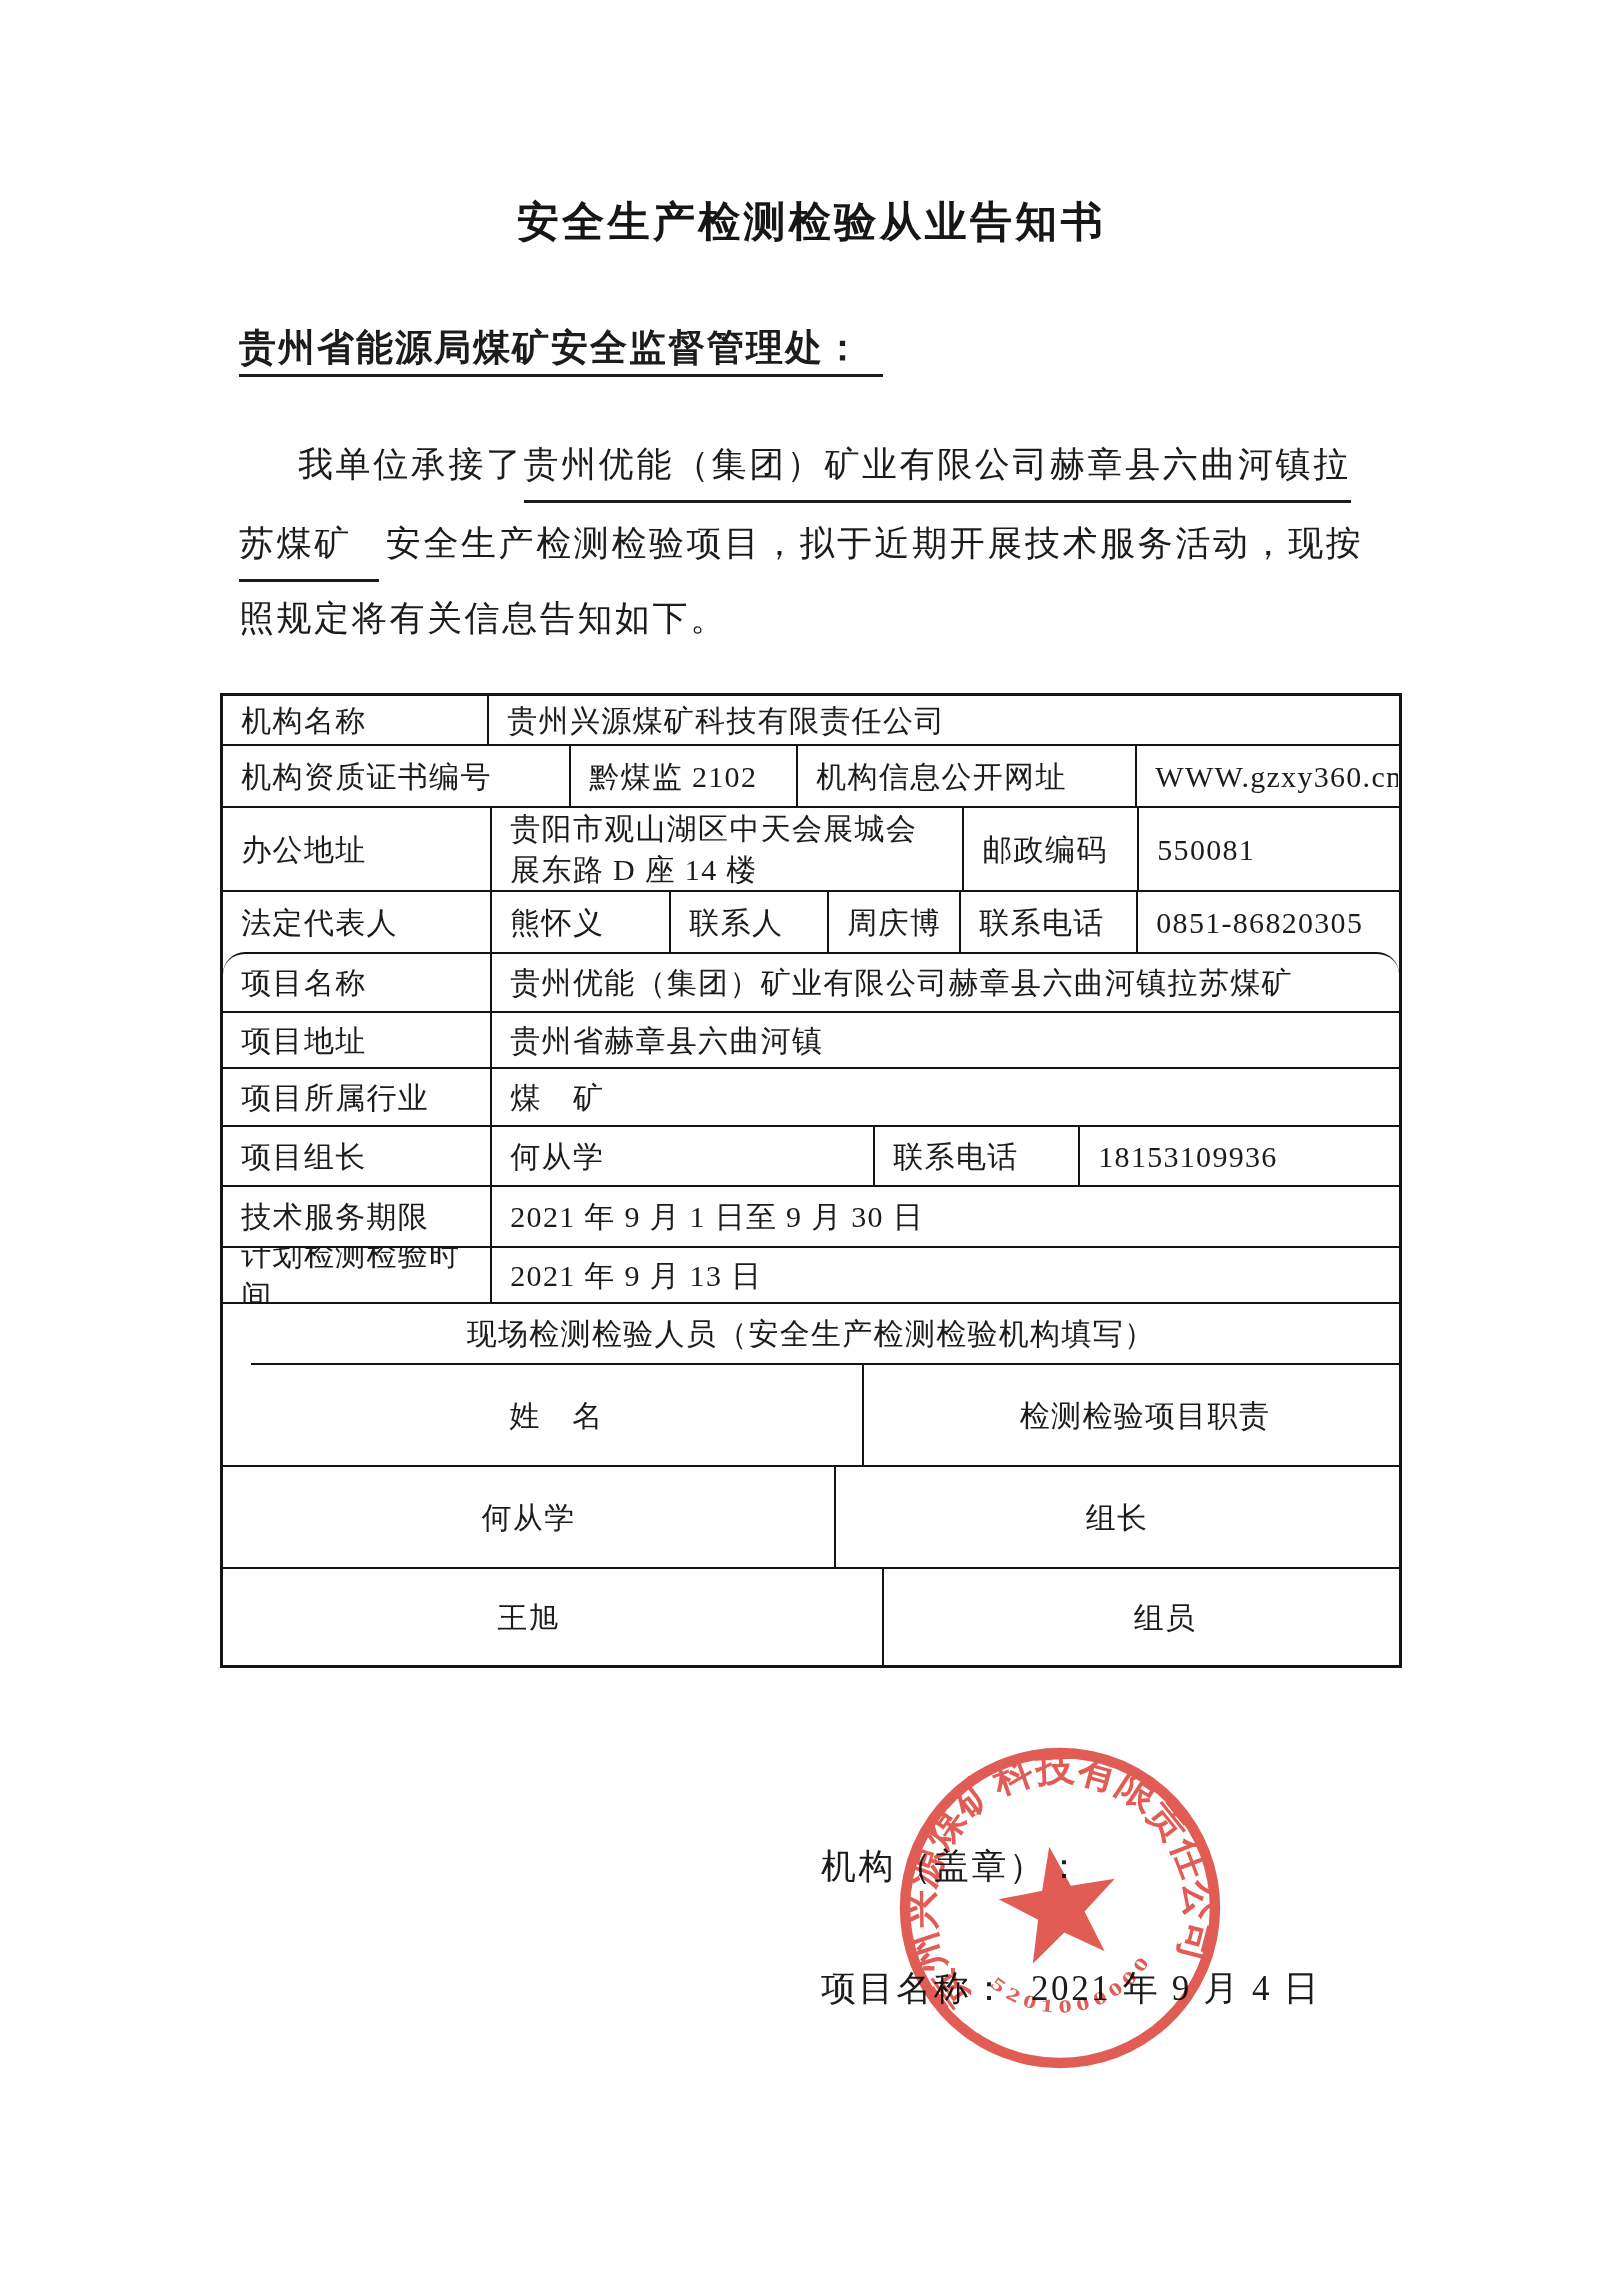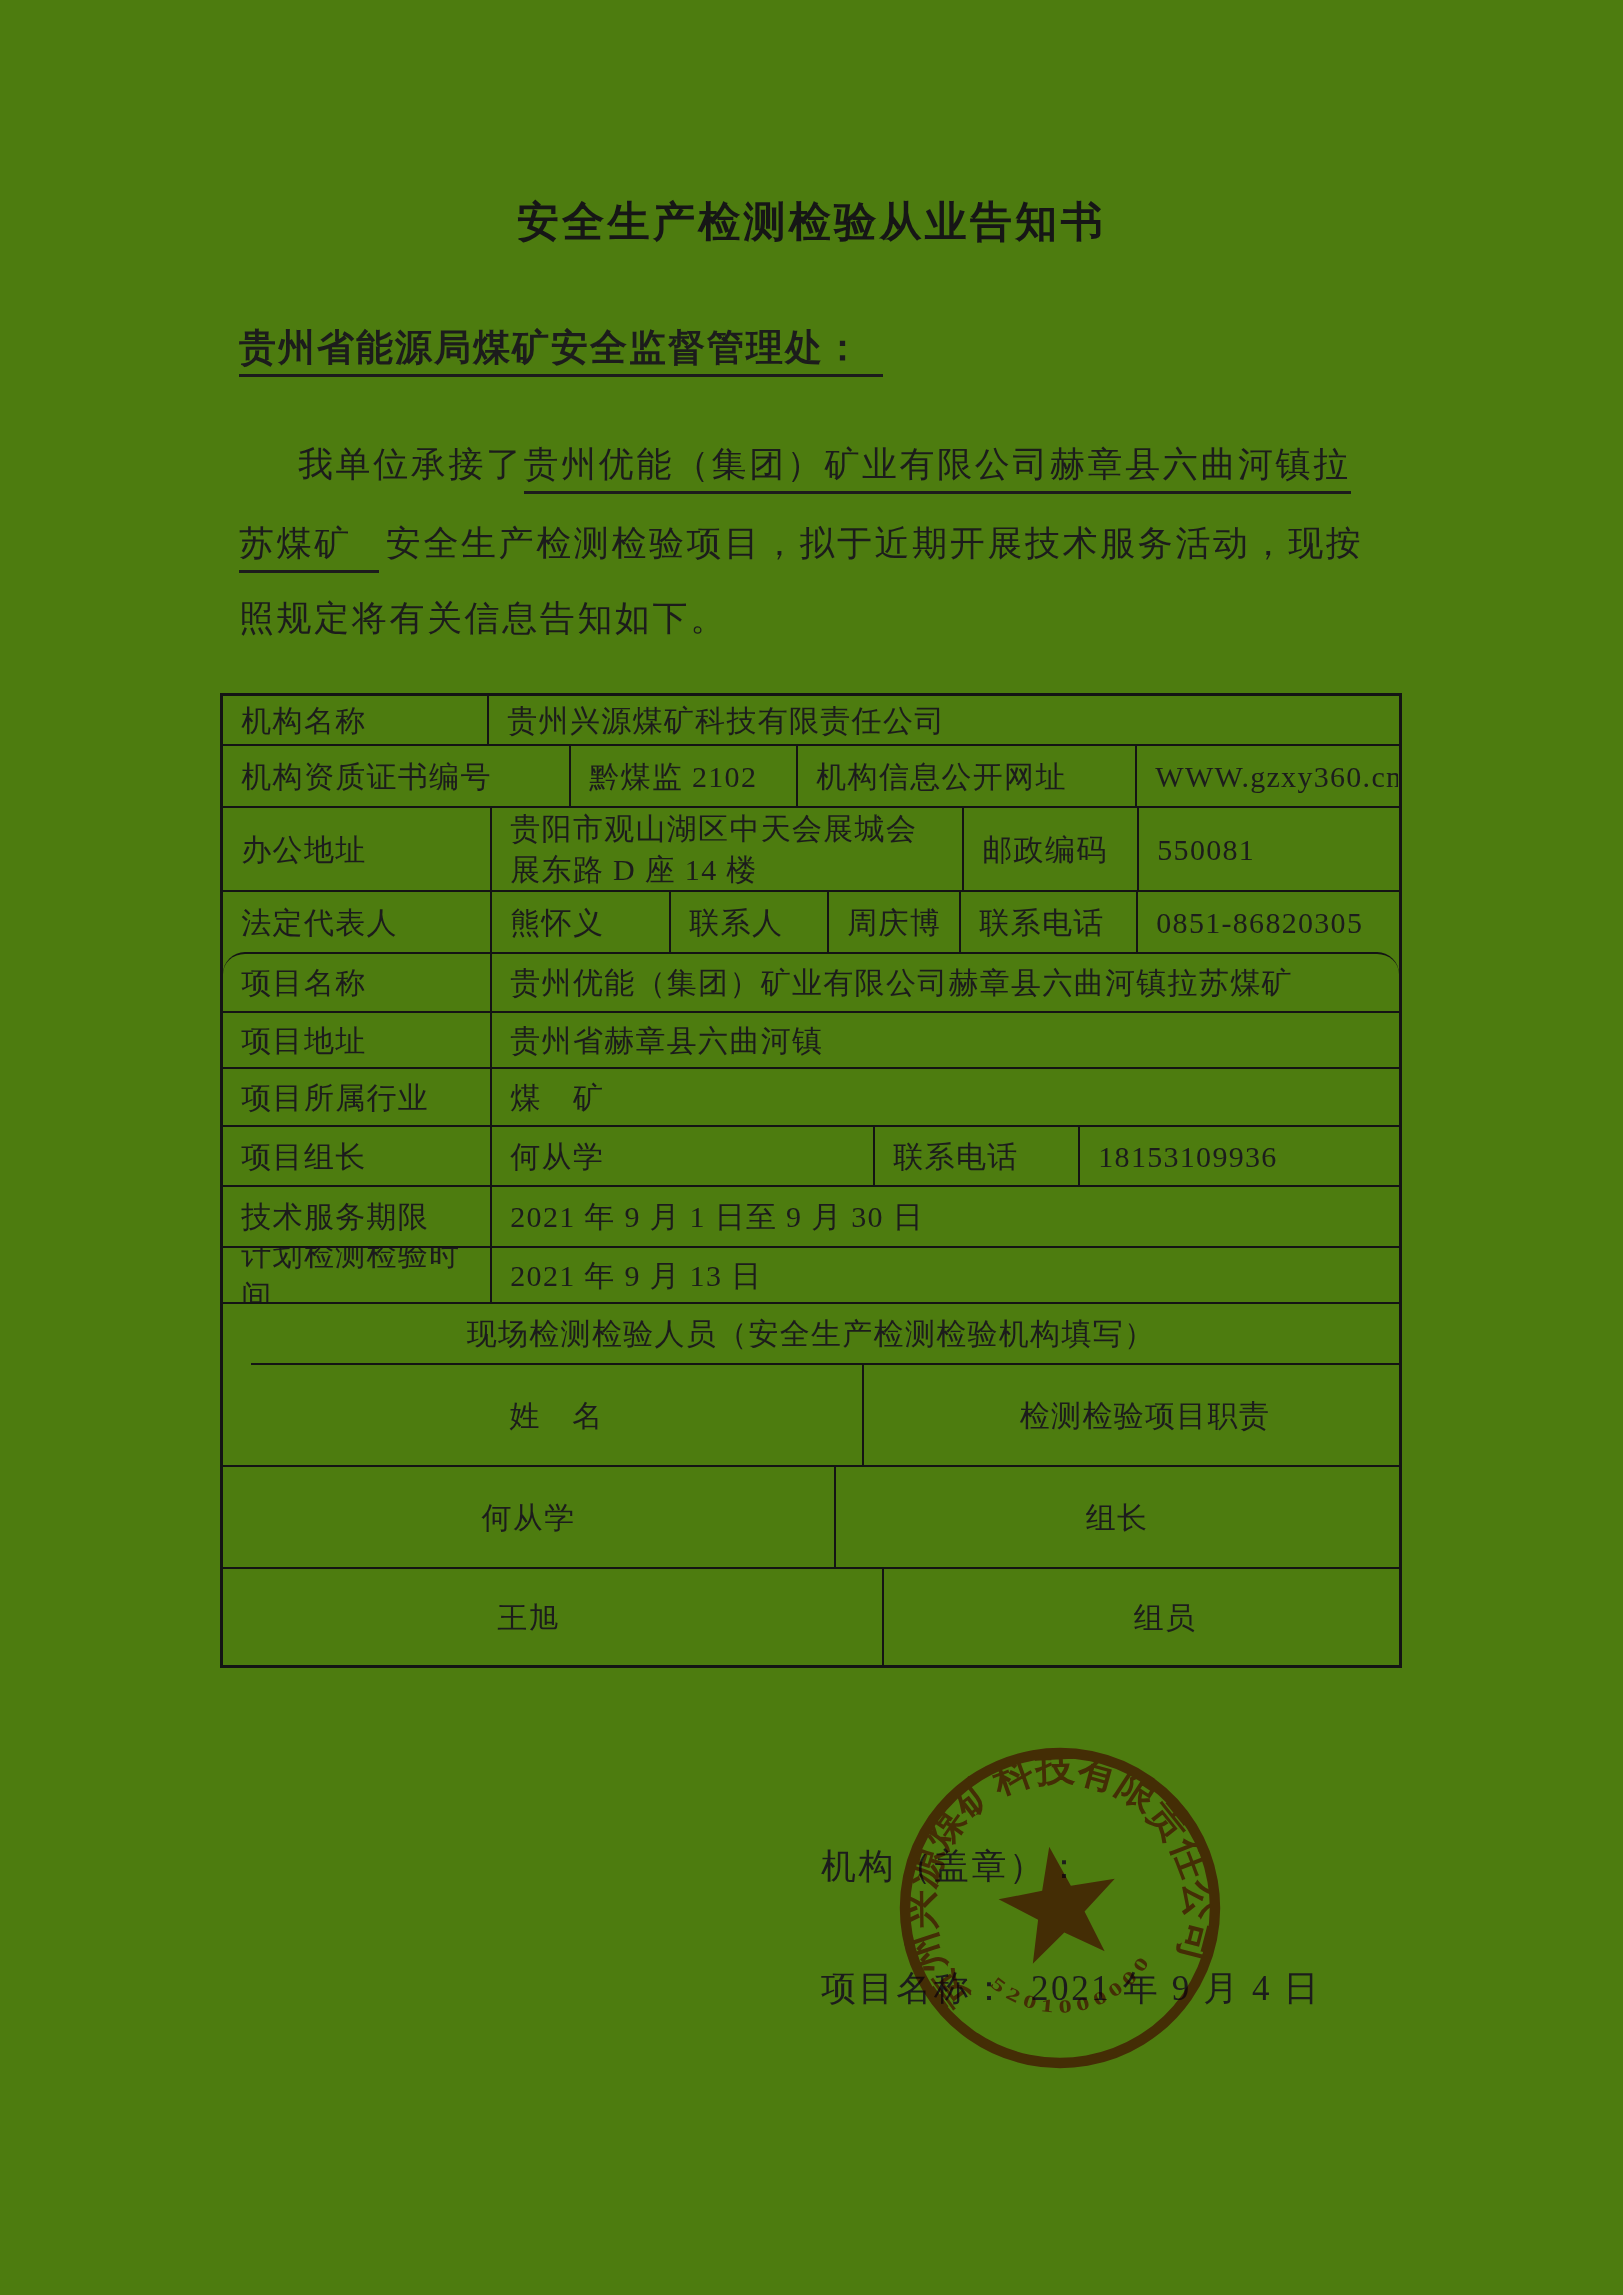"安全生产检测检验从业告知书" .page { background: #4d7c0f -> #ffffff }
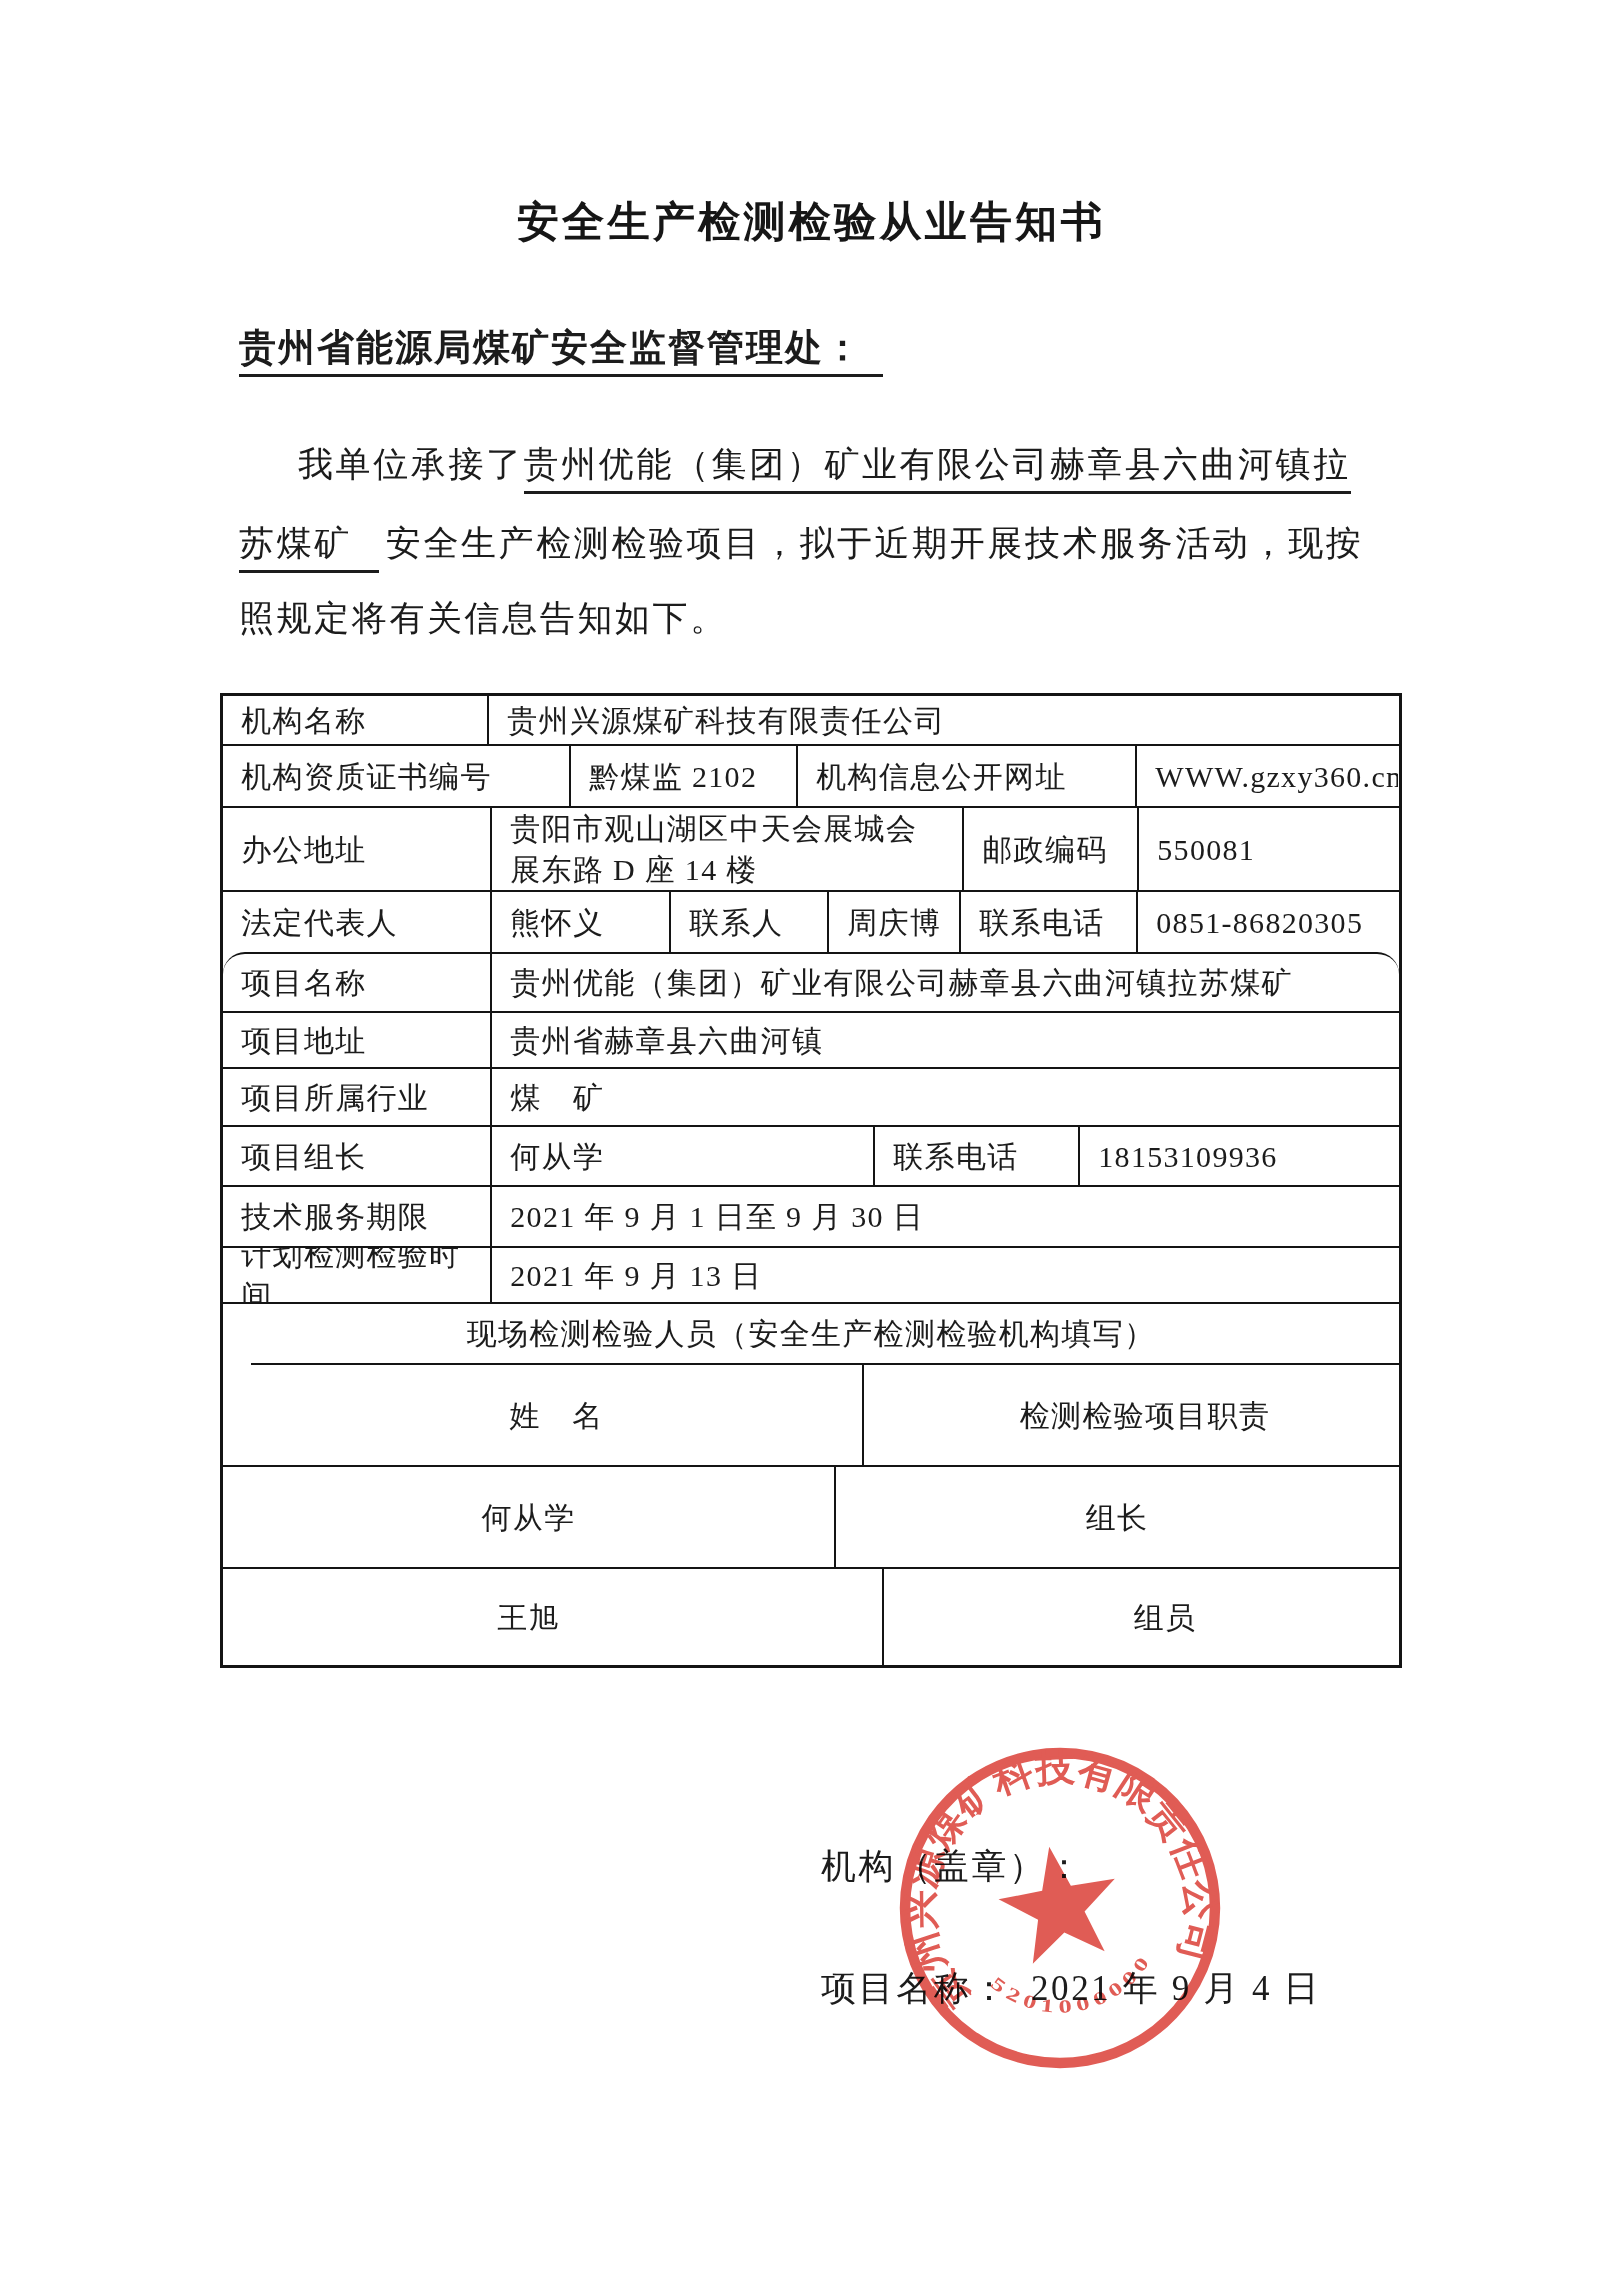"贵州优能（集团）矿业有限公司赫章县六曲河镇拉" .useg { padding-bottom: 4px -> 13px }
